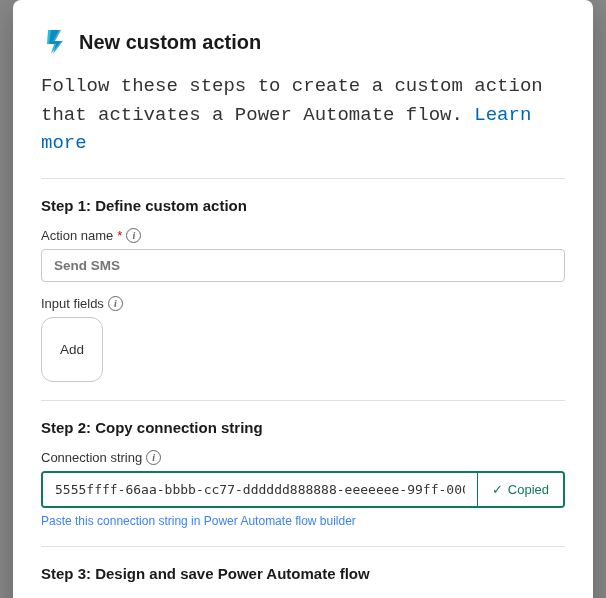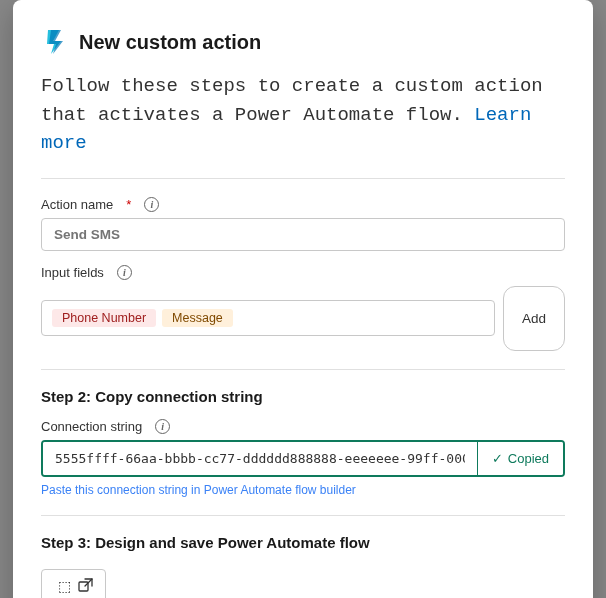"Step 1: Define custom action" div.step-title { html: none -> <div>Step 1: Define custom action</div> }
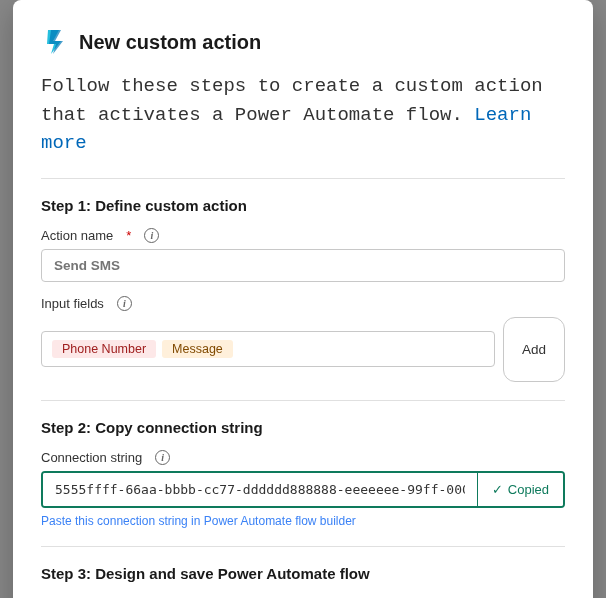"Action name" .field-label { gap: 13px -> 4px }
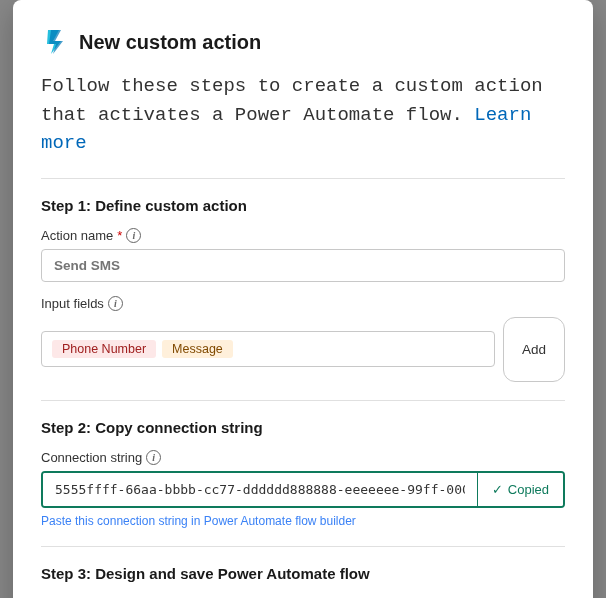"Phone Number" div.tags-input { html: <div> <span>Phone Number</span> <span>Message</span> </div> -> none }
